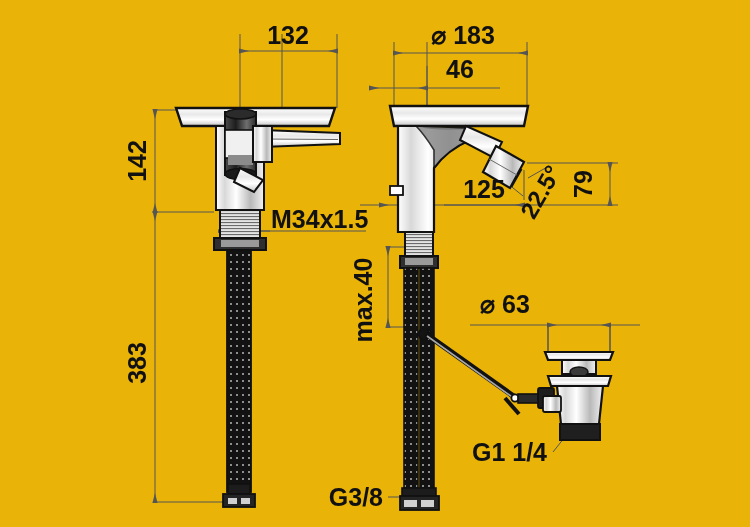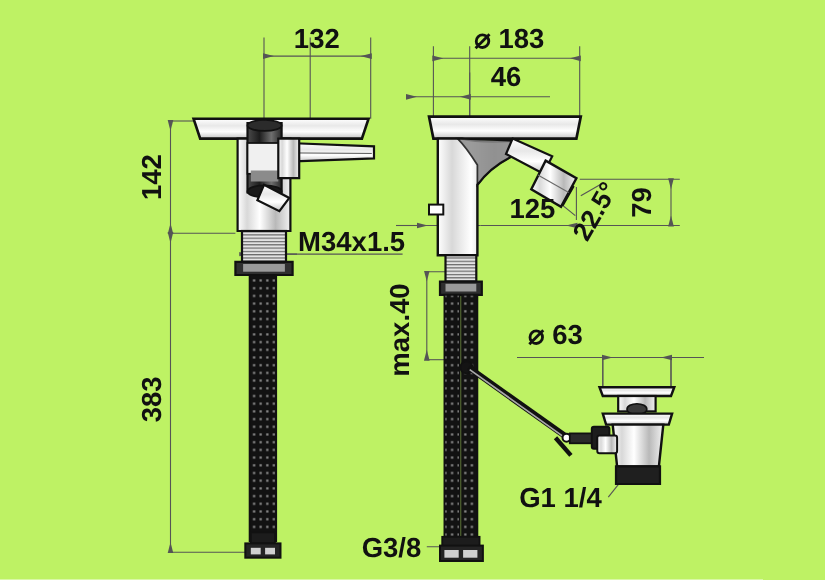"132" #sheet { background: #bef264 -> #eab308 }
